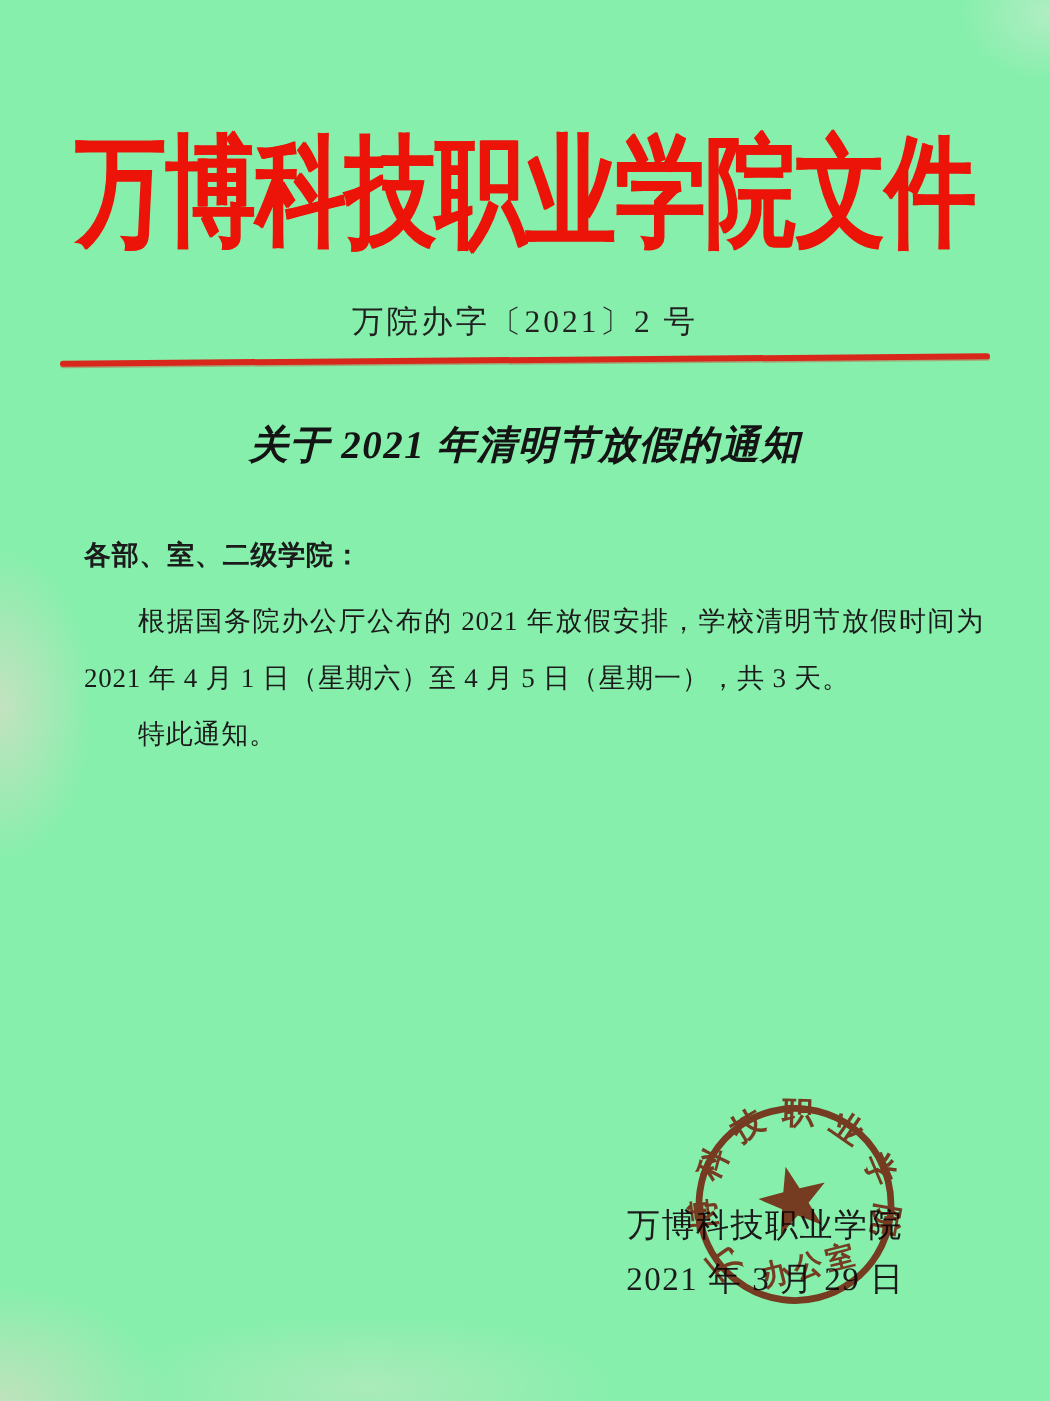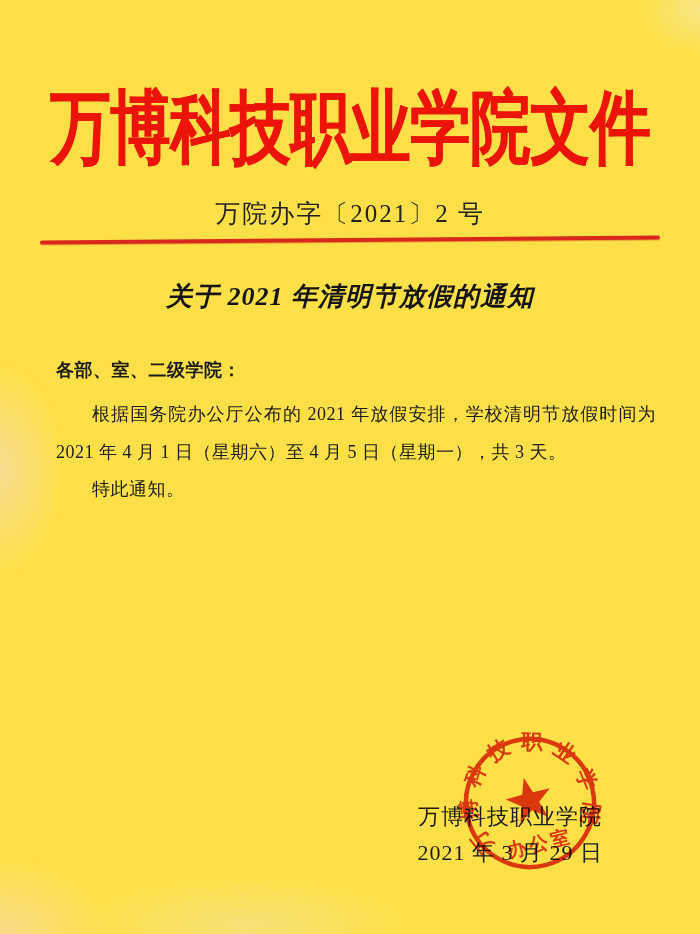"万博科技职业学院文件" .page { background: #fde047 -> #86efac }
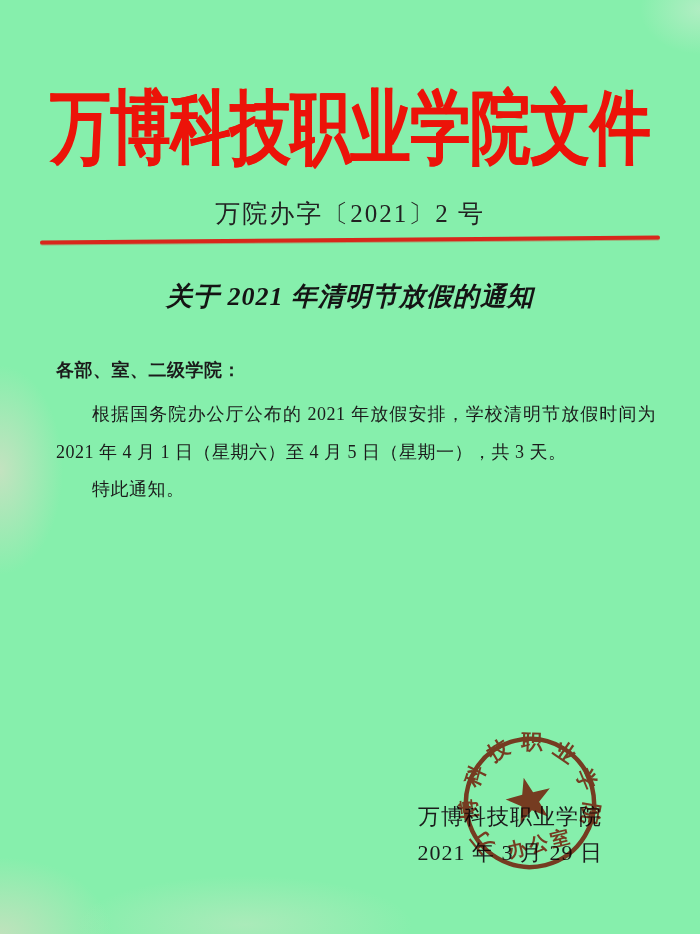"万院办字〔2021〕2 号" .doc-number { font-size: 25px -> 21px }
